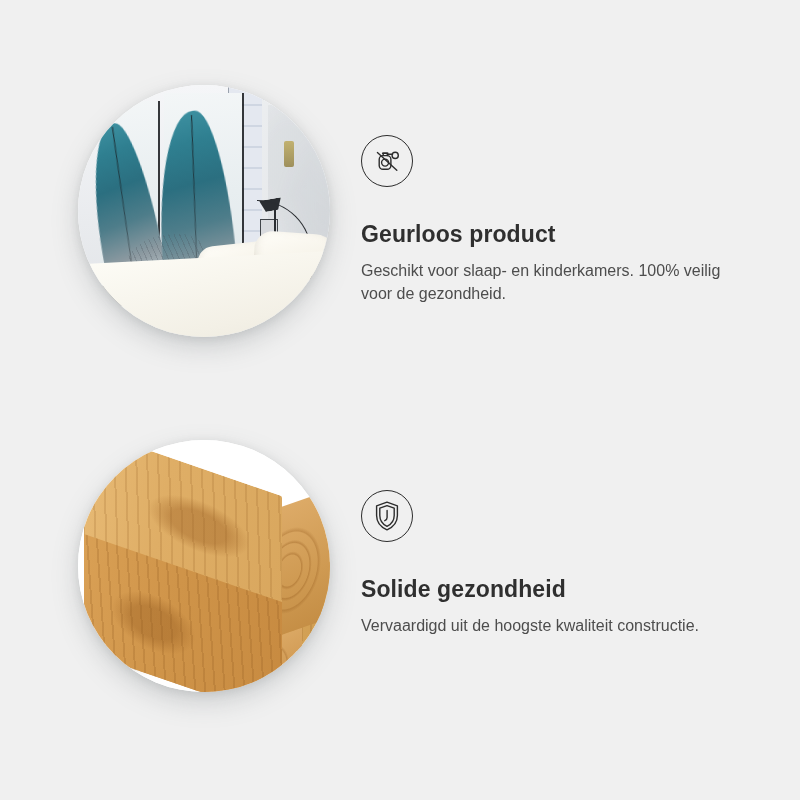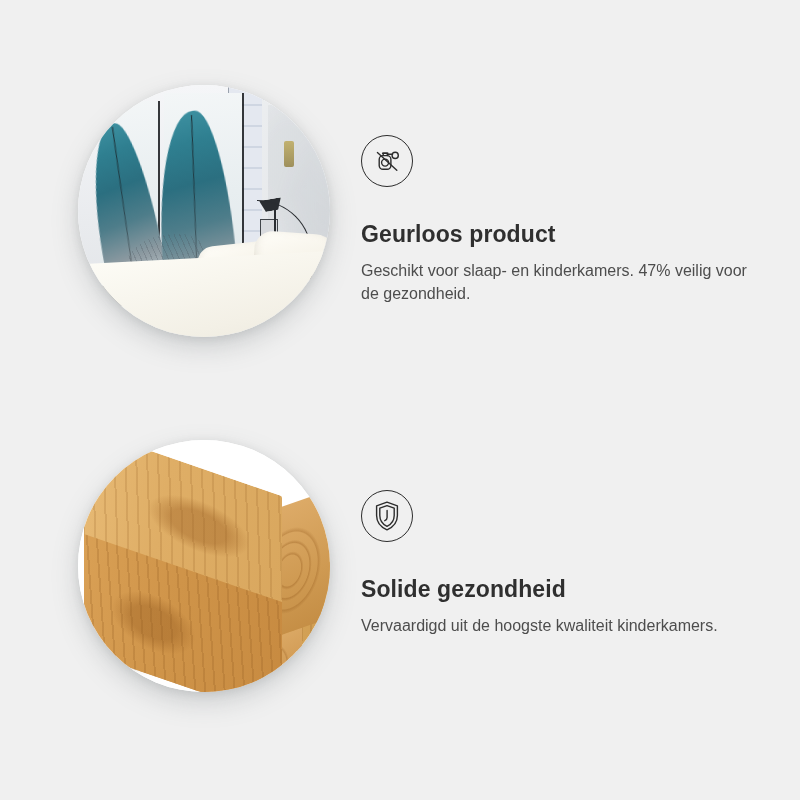"Geschikt voor slaap- en kinderkamers." p.feature-desc { text: 47% -> 100% }
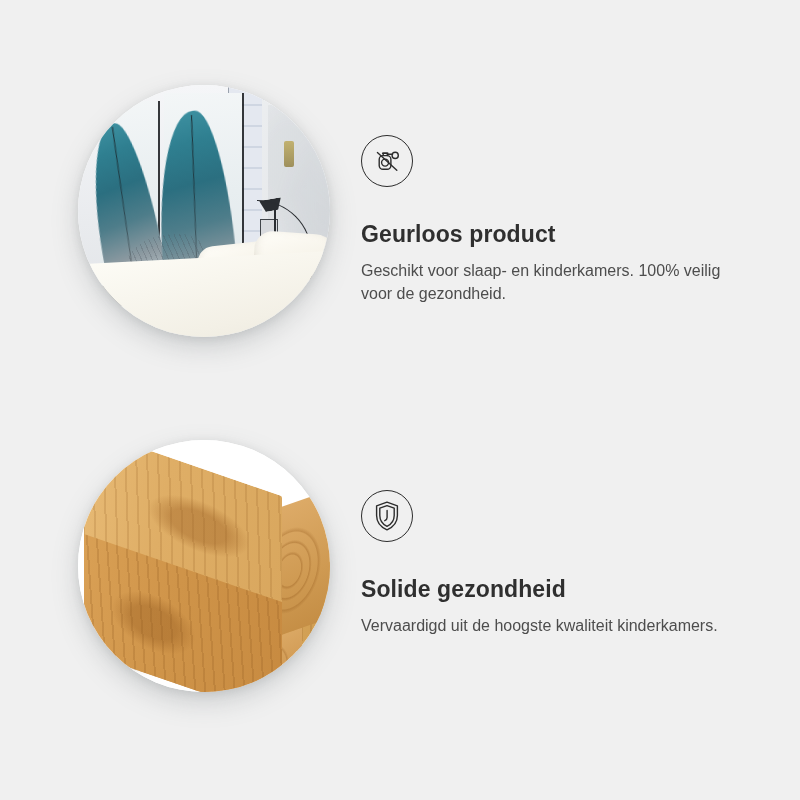"Vervaardigd uit de hoogste kwaliteit" p.feature-desc { text: kinderkamers -> constructie }
